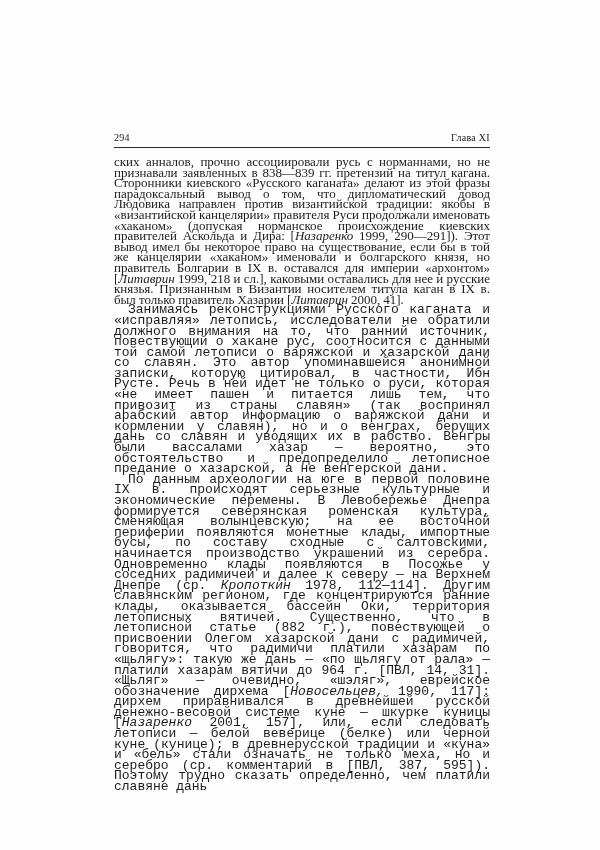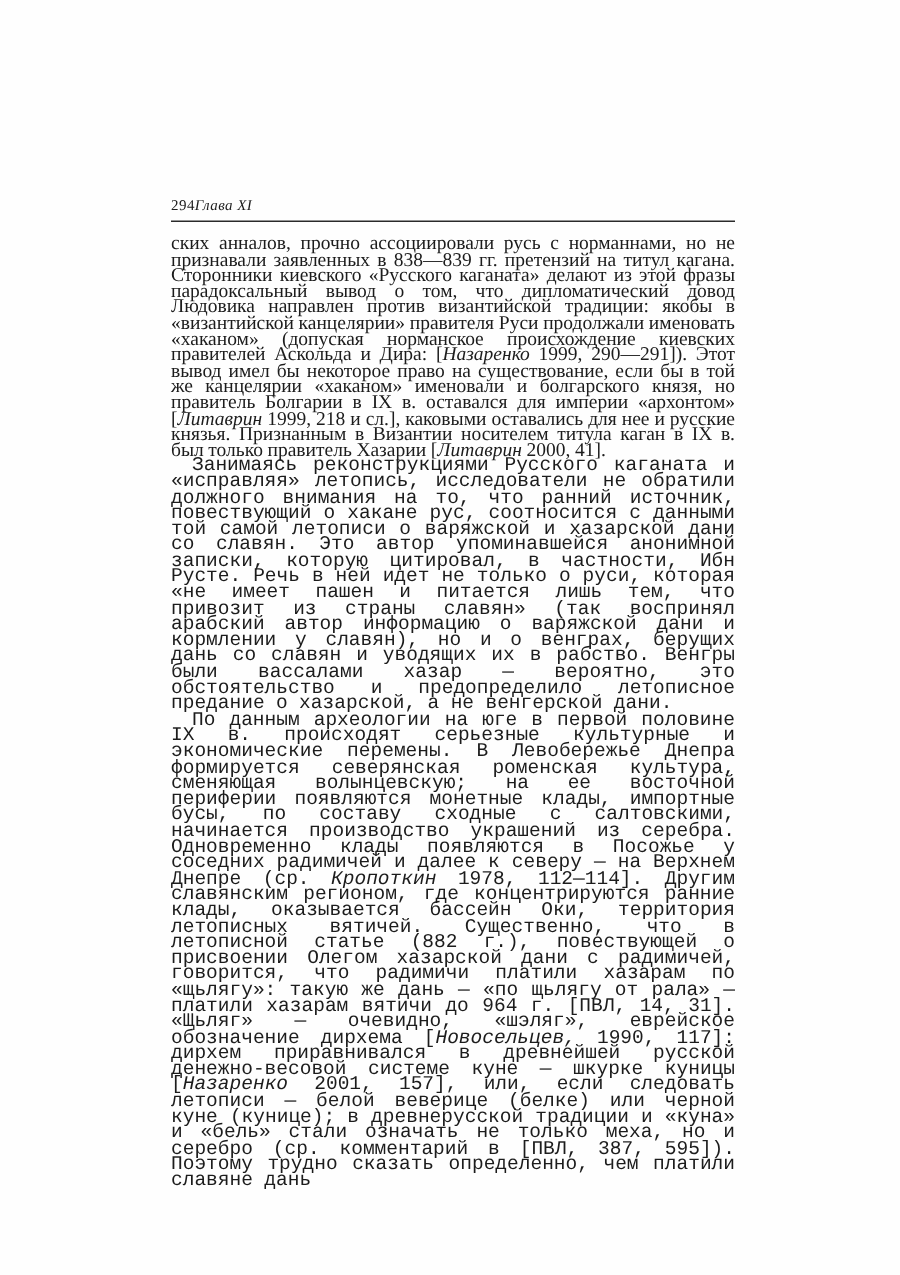"294" .running-head { justify-content: none -> space-between }
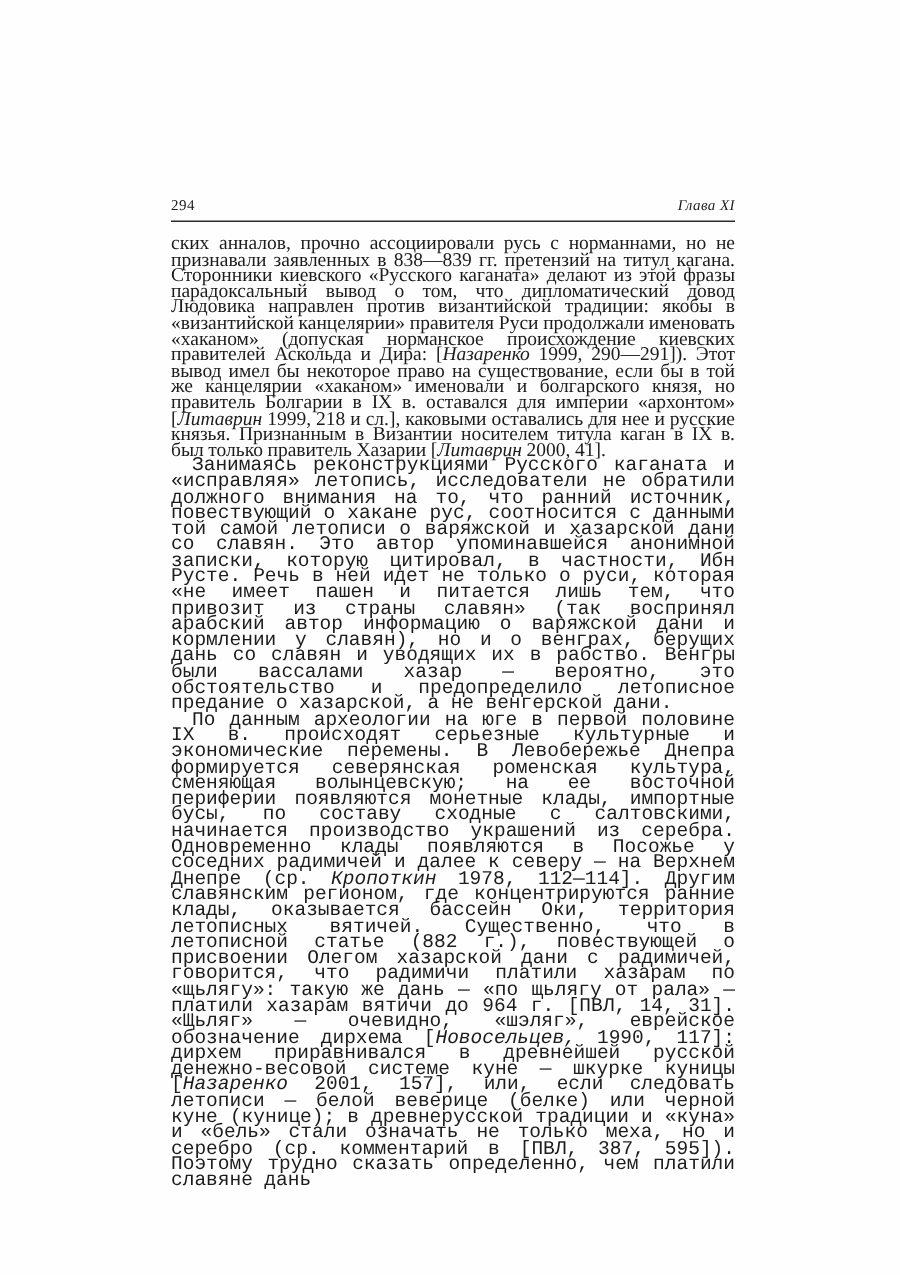"Глава XI" .running-head .chapter { font-style: italic -> none }
